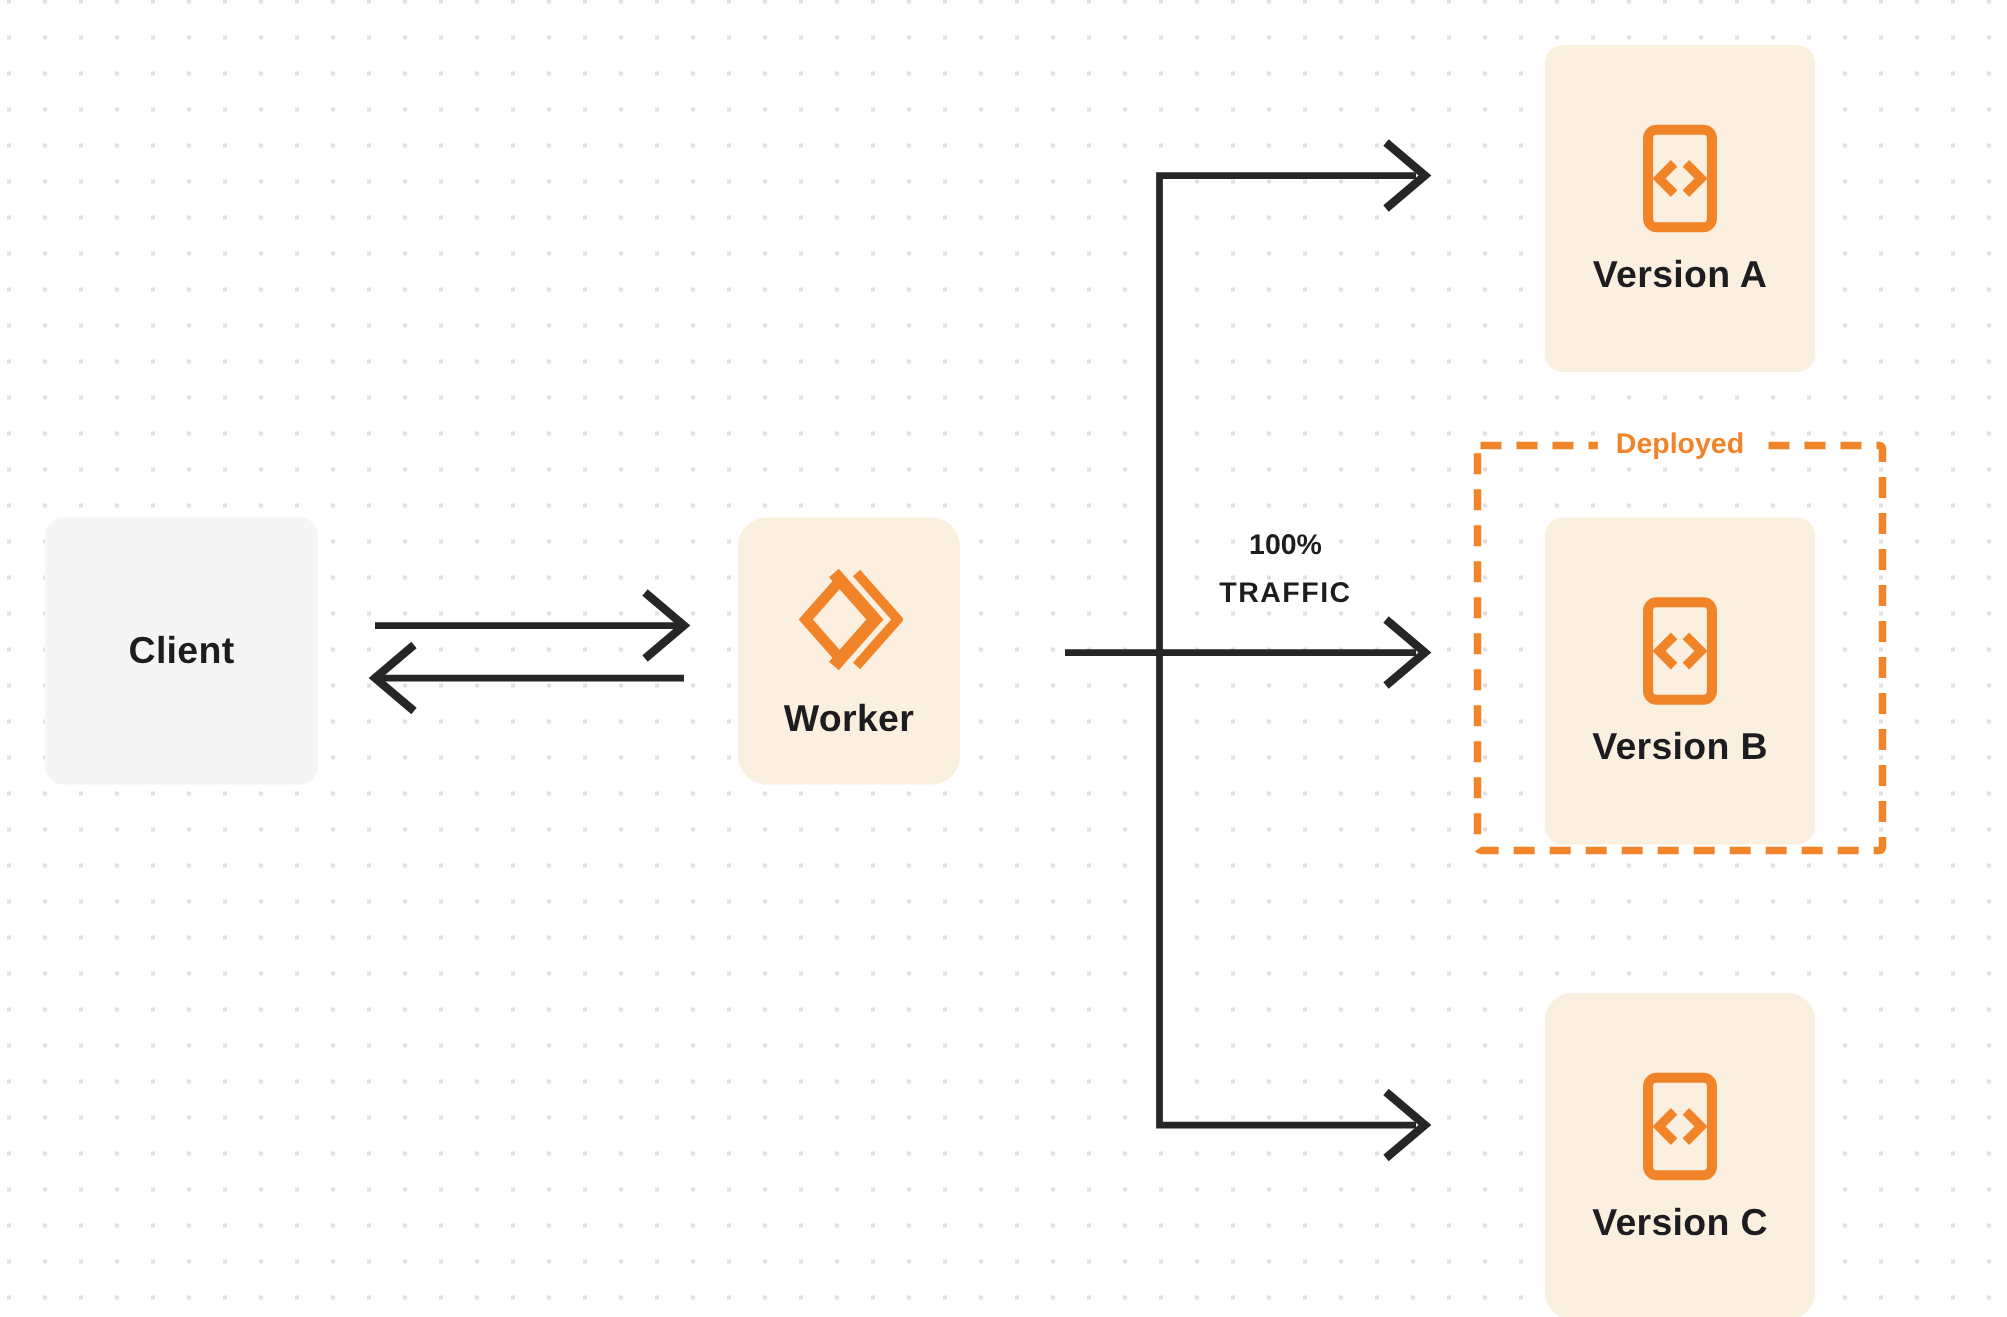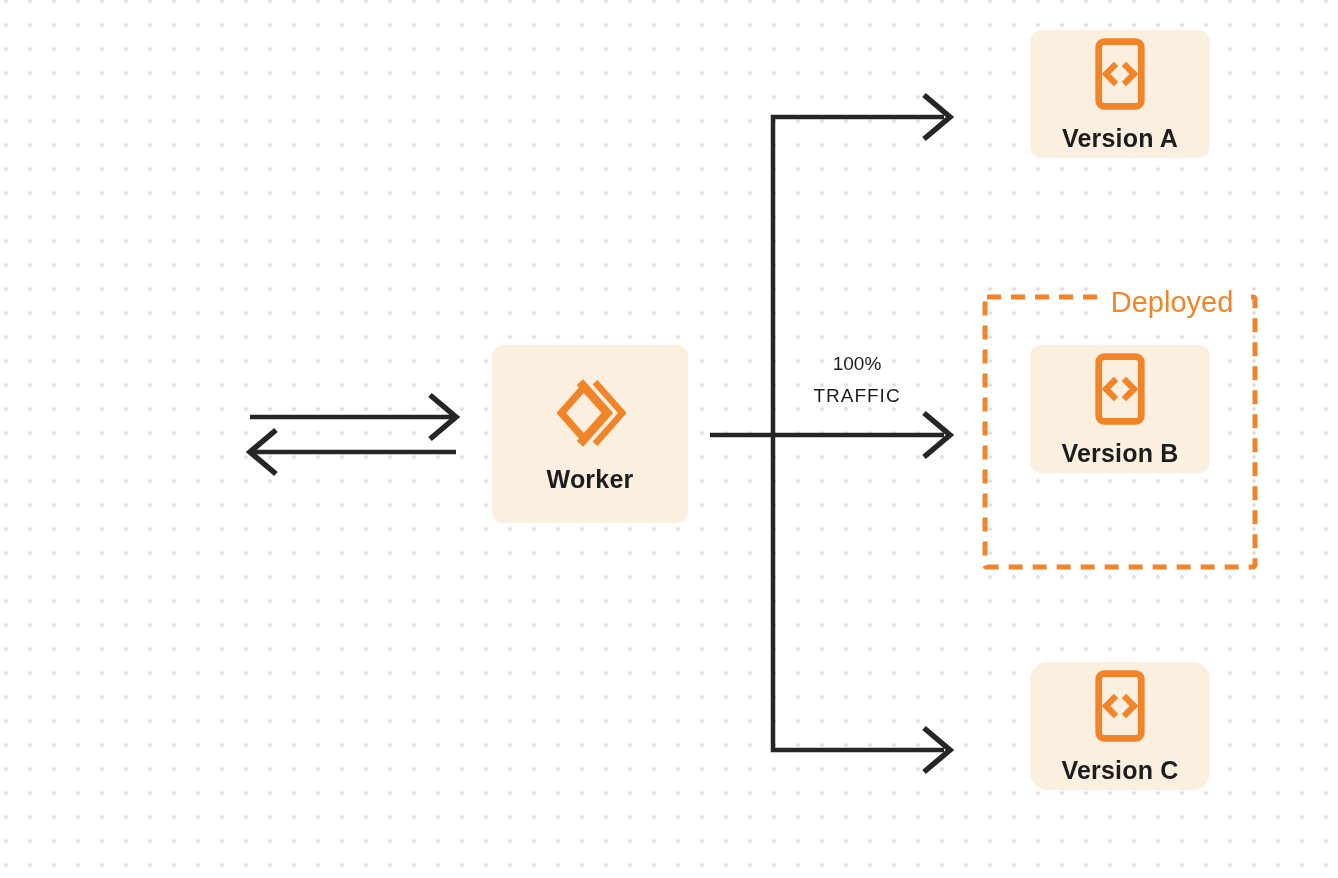"Version A" .version-node { height: 128px -> 218px }
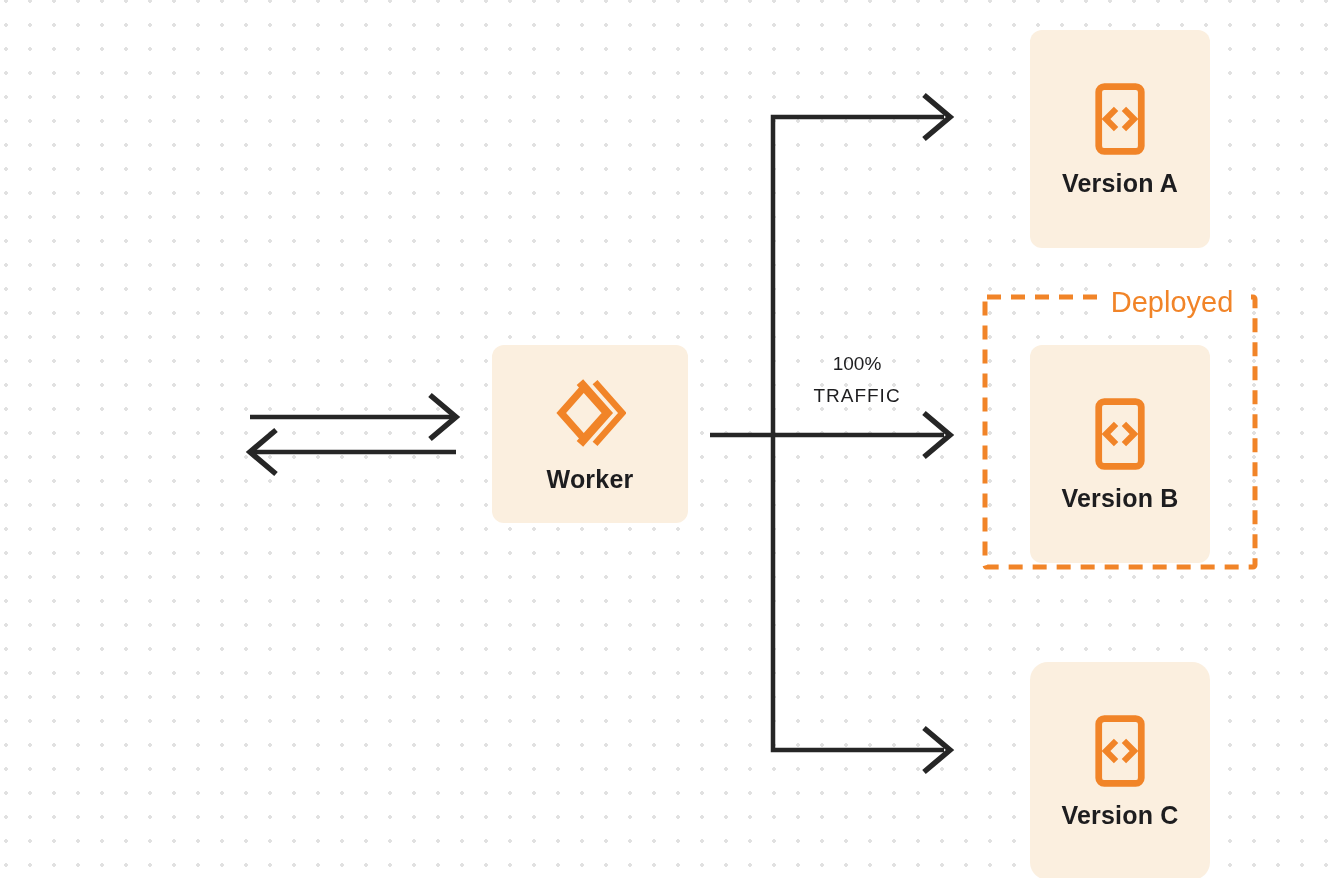"Deployed" .deployed-label { font-size: 29px -> 19px; font-weight: normal -> bold; left: 1172px -> 1120px }
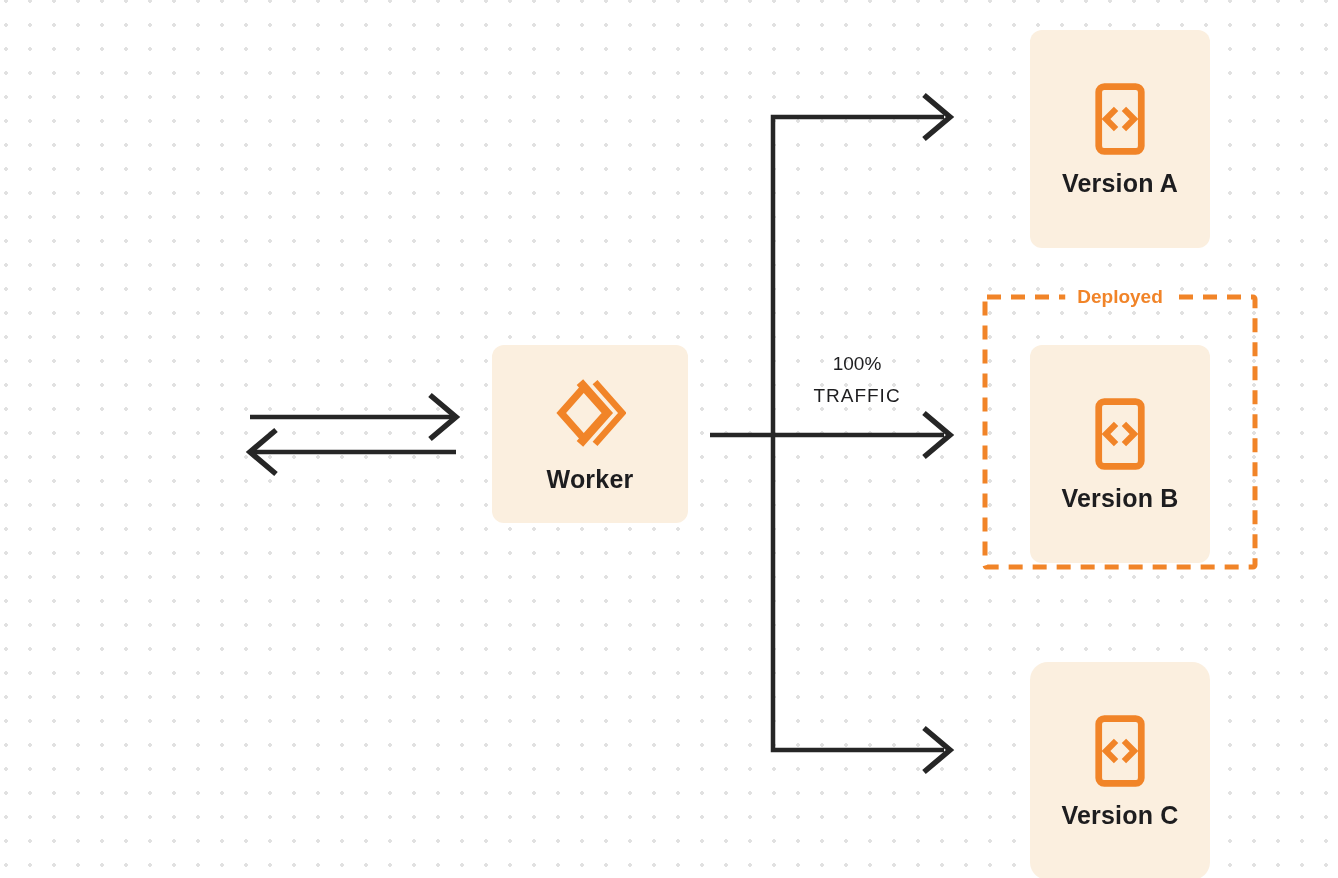"100%" .traffic-label { font-weight: normal -> bold }
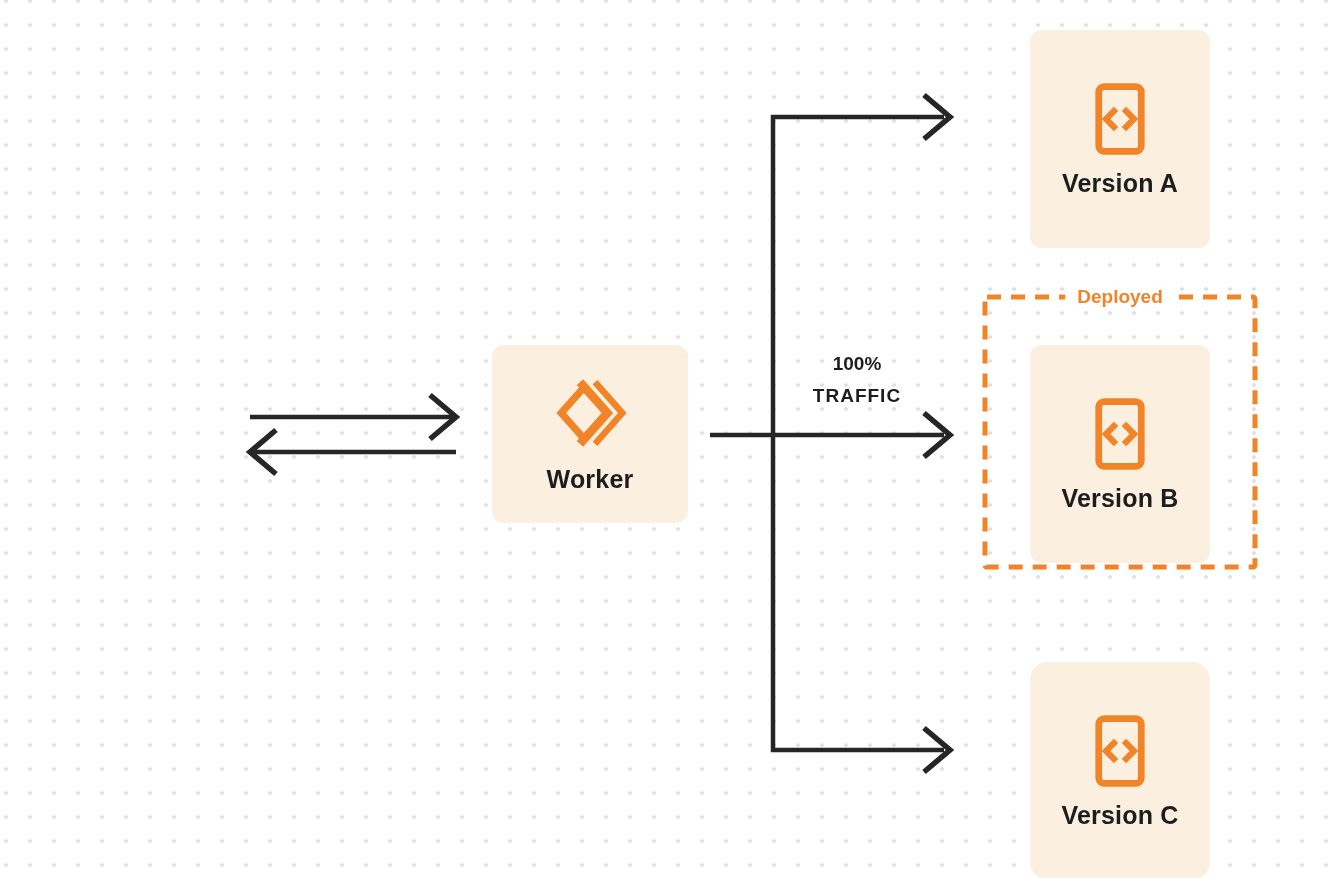"Client" div.node { html: none -> <div> <span>Client</span> </div> }
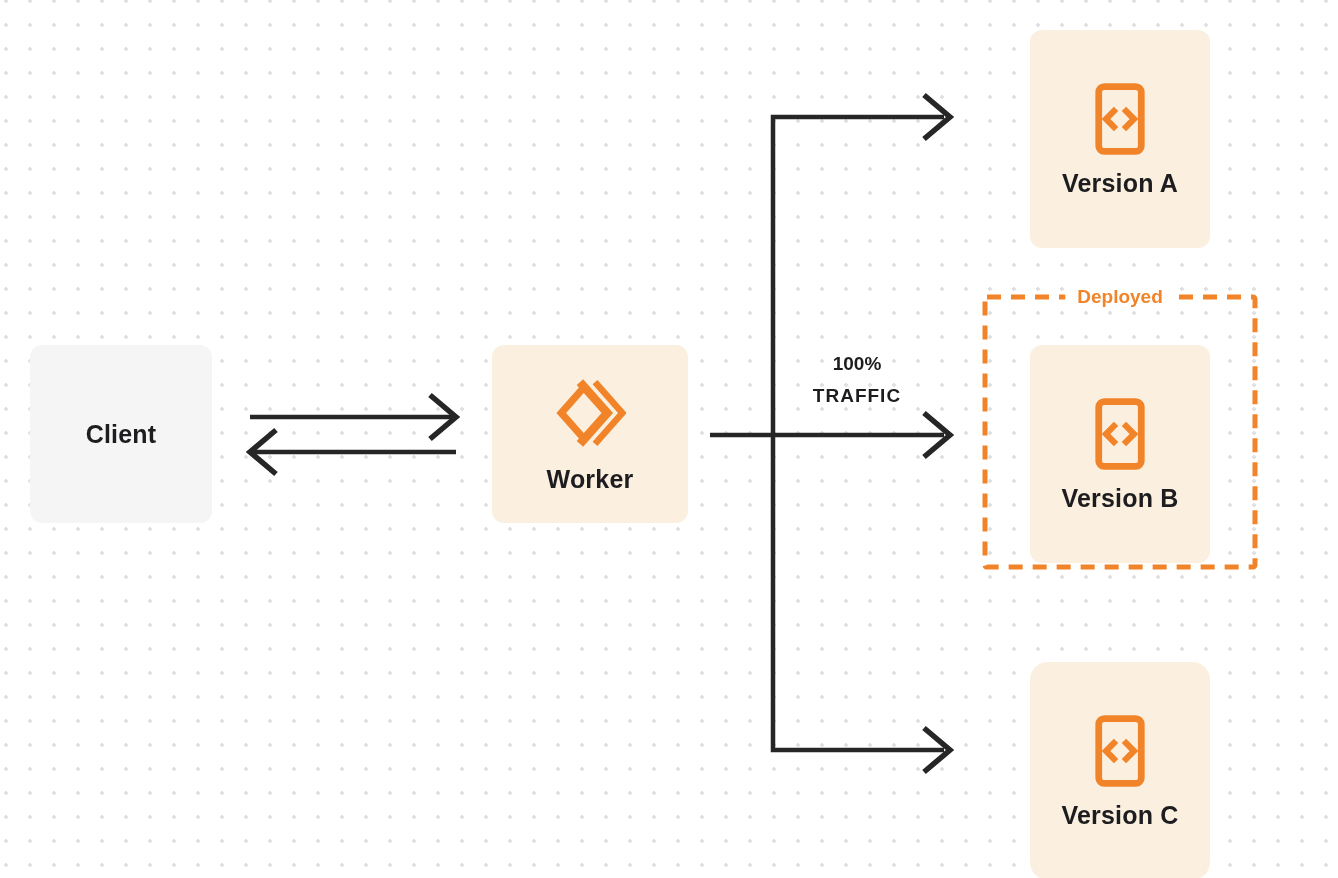"Worker" .worker-node { border-radius: none -> 19px; width: 196px -> 148px }
